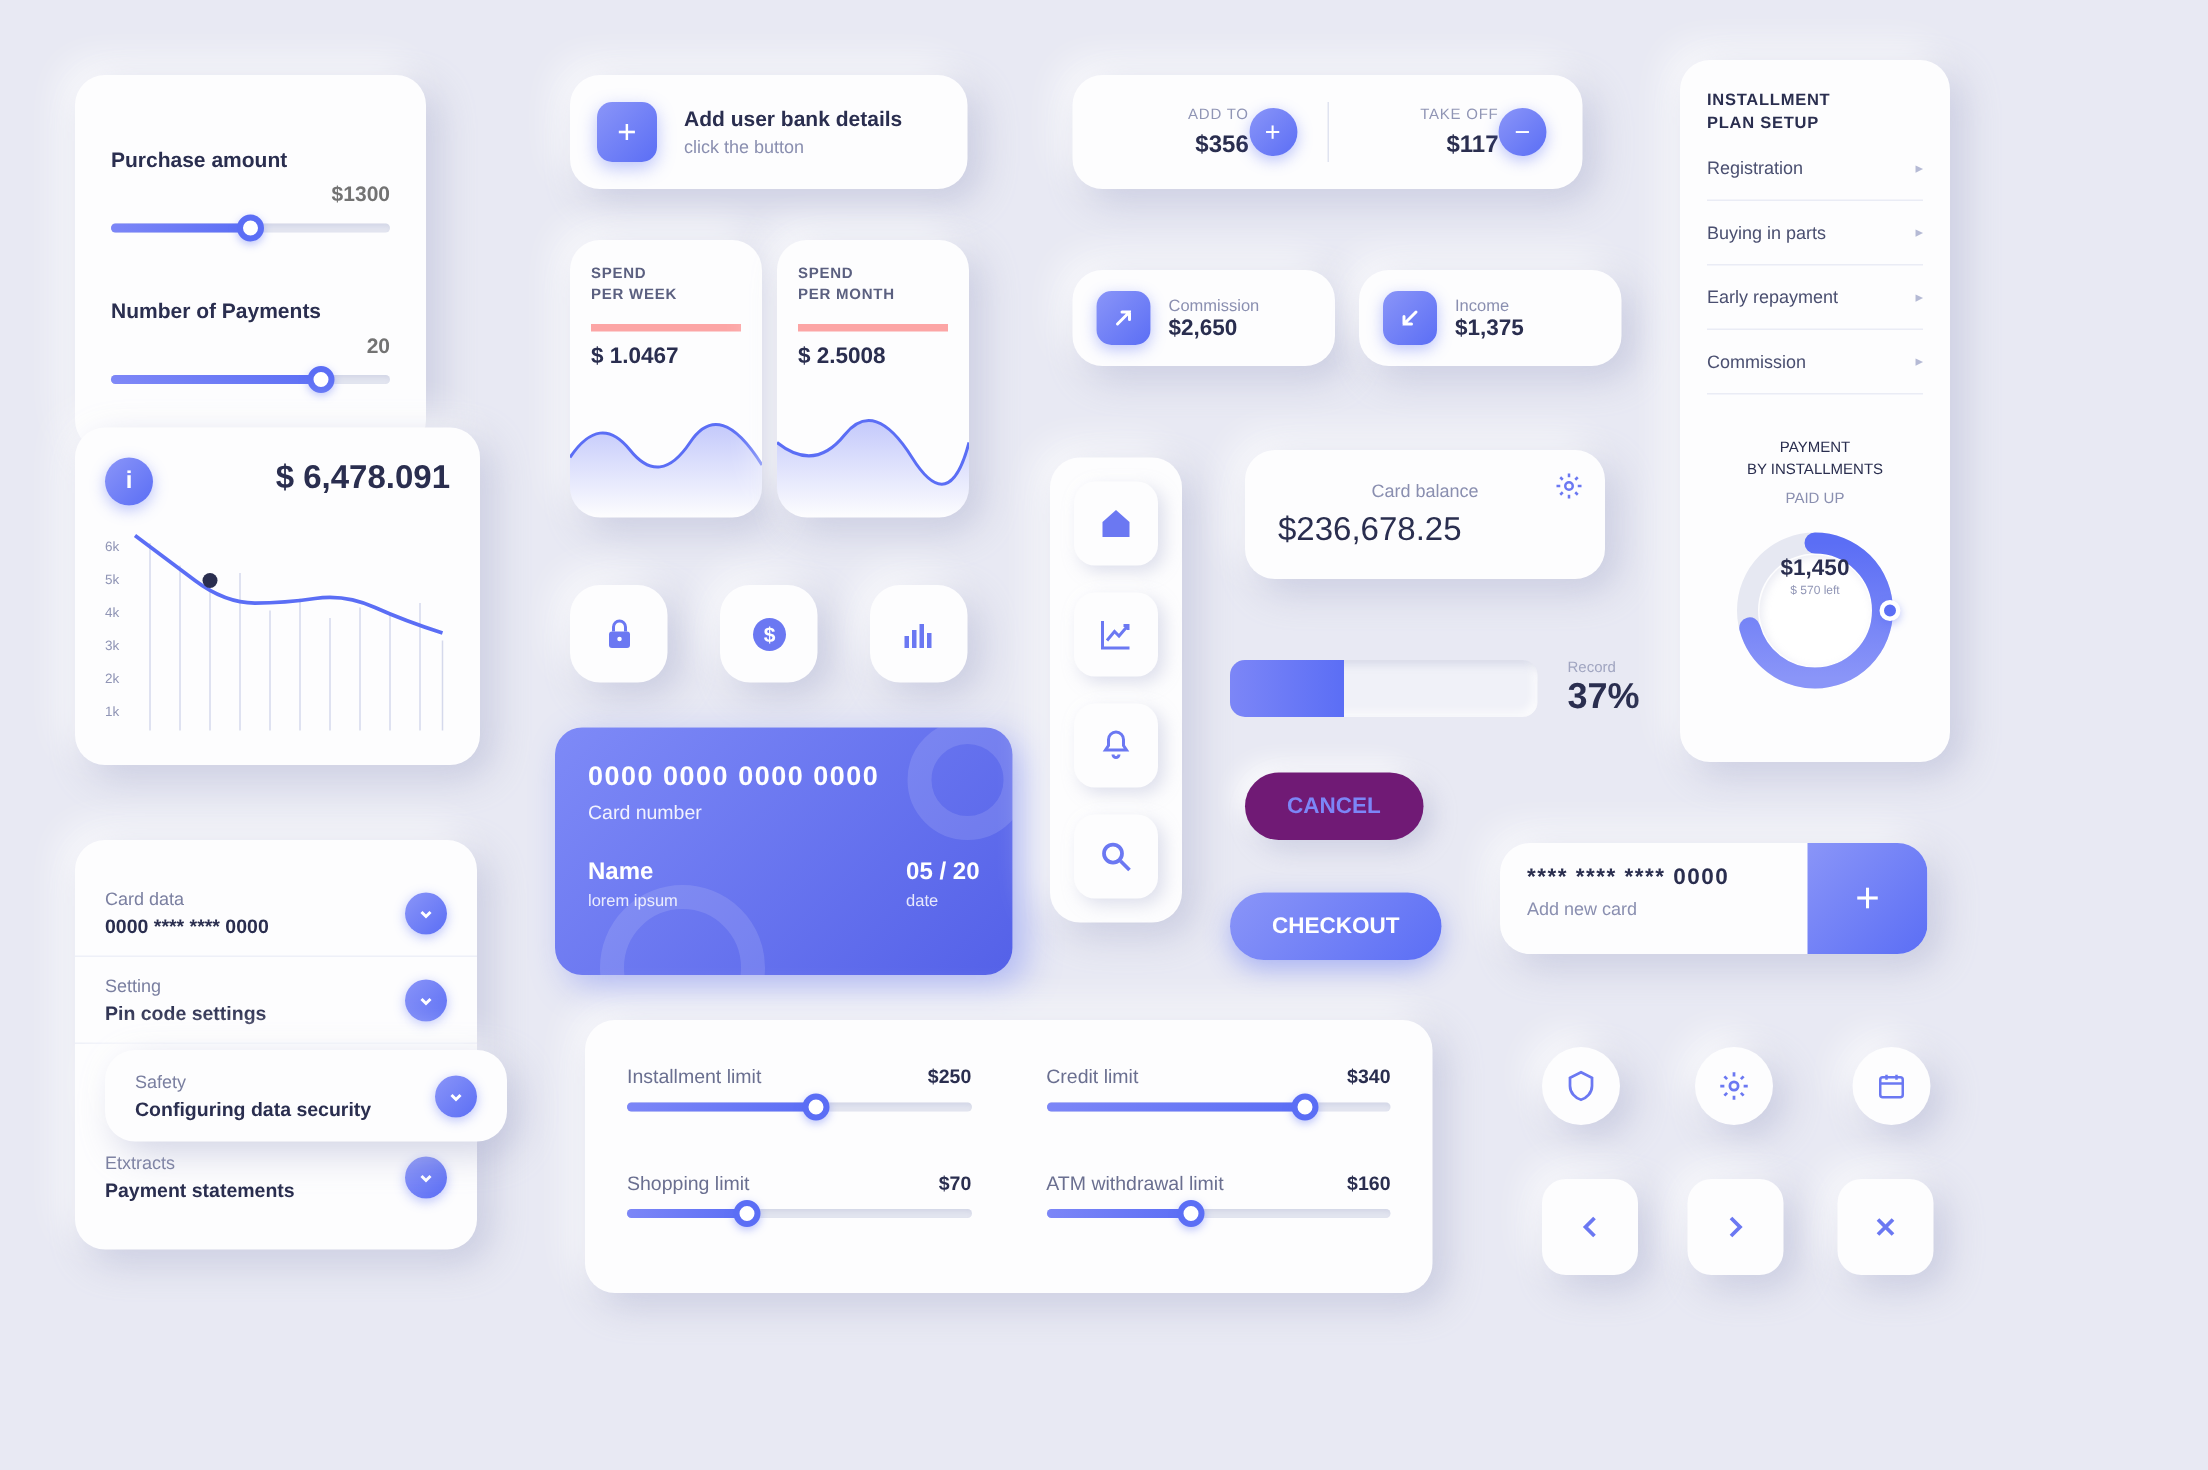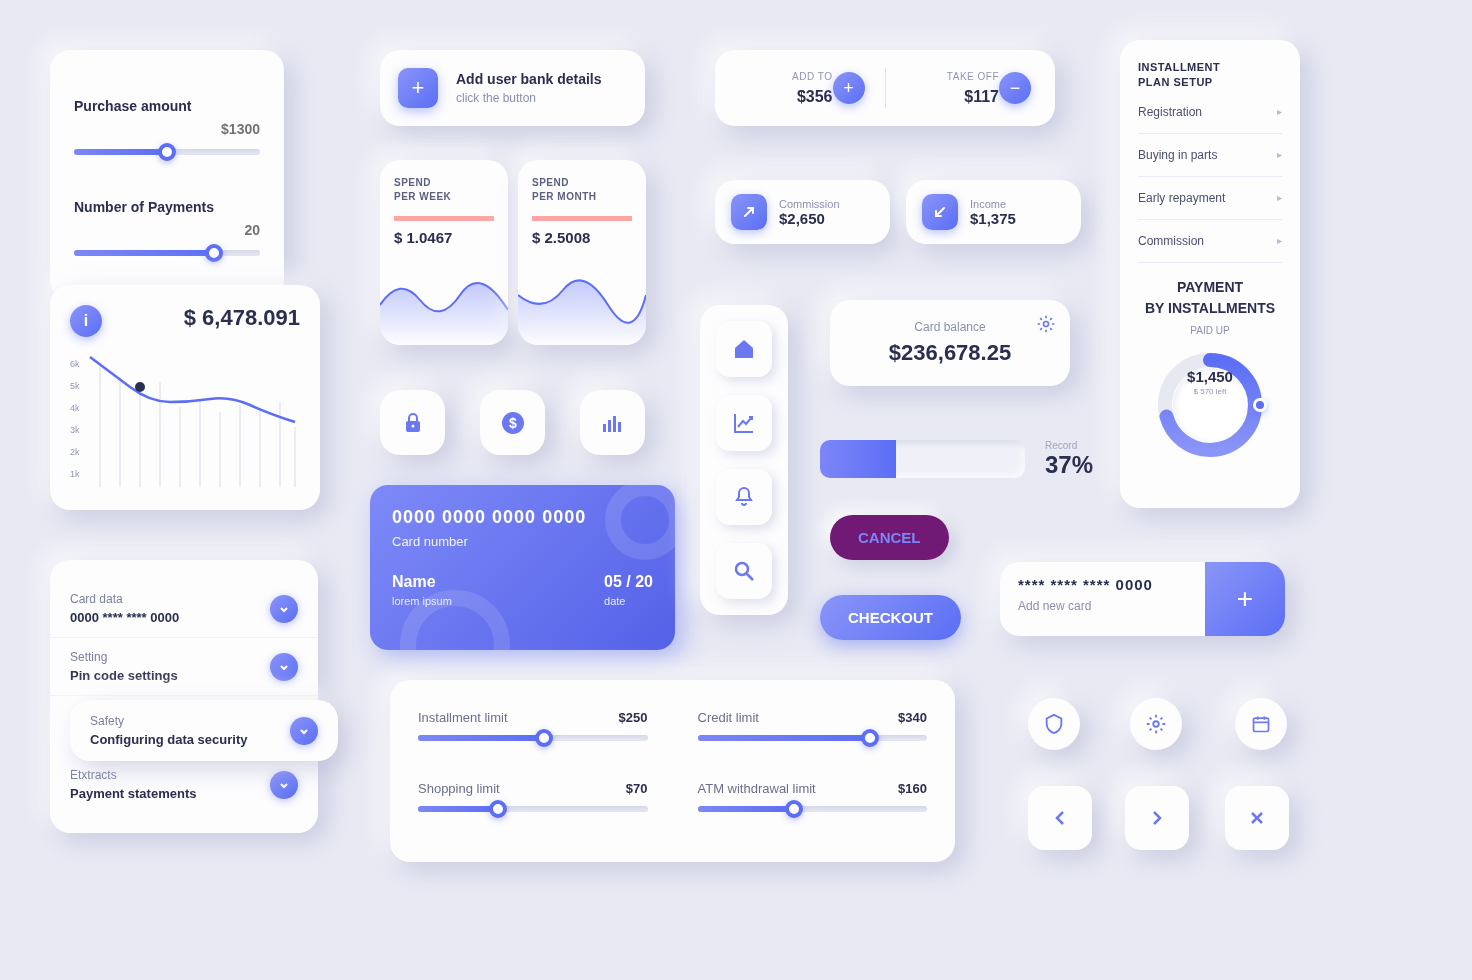"PAYMENT" .pay-title { font-size: 14px -> 10px; font-weight: 700 -> 400; margin-top: 14px -> 28px }
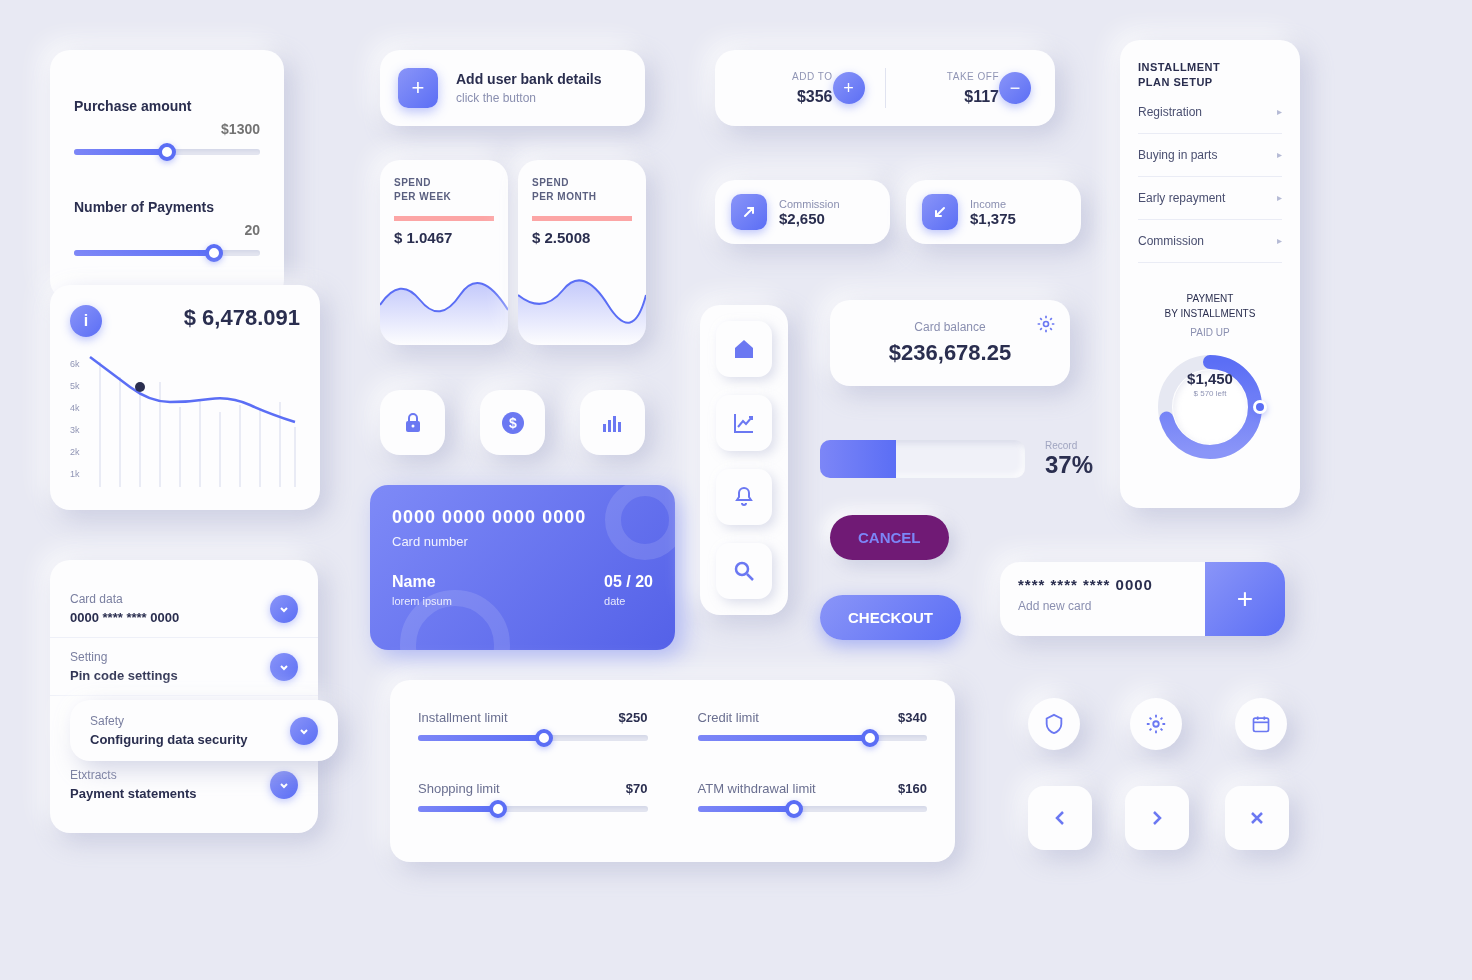"$236,678.25" .cb-val { font-weight: 700 -> 400; text-align: center -> none }
